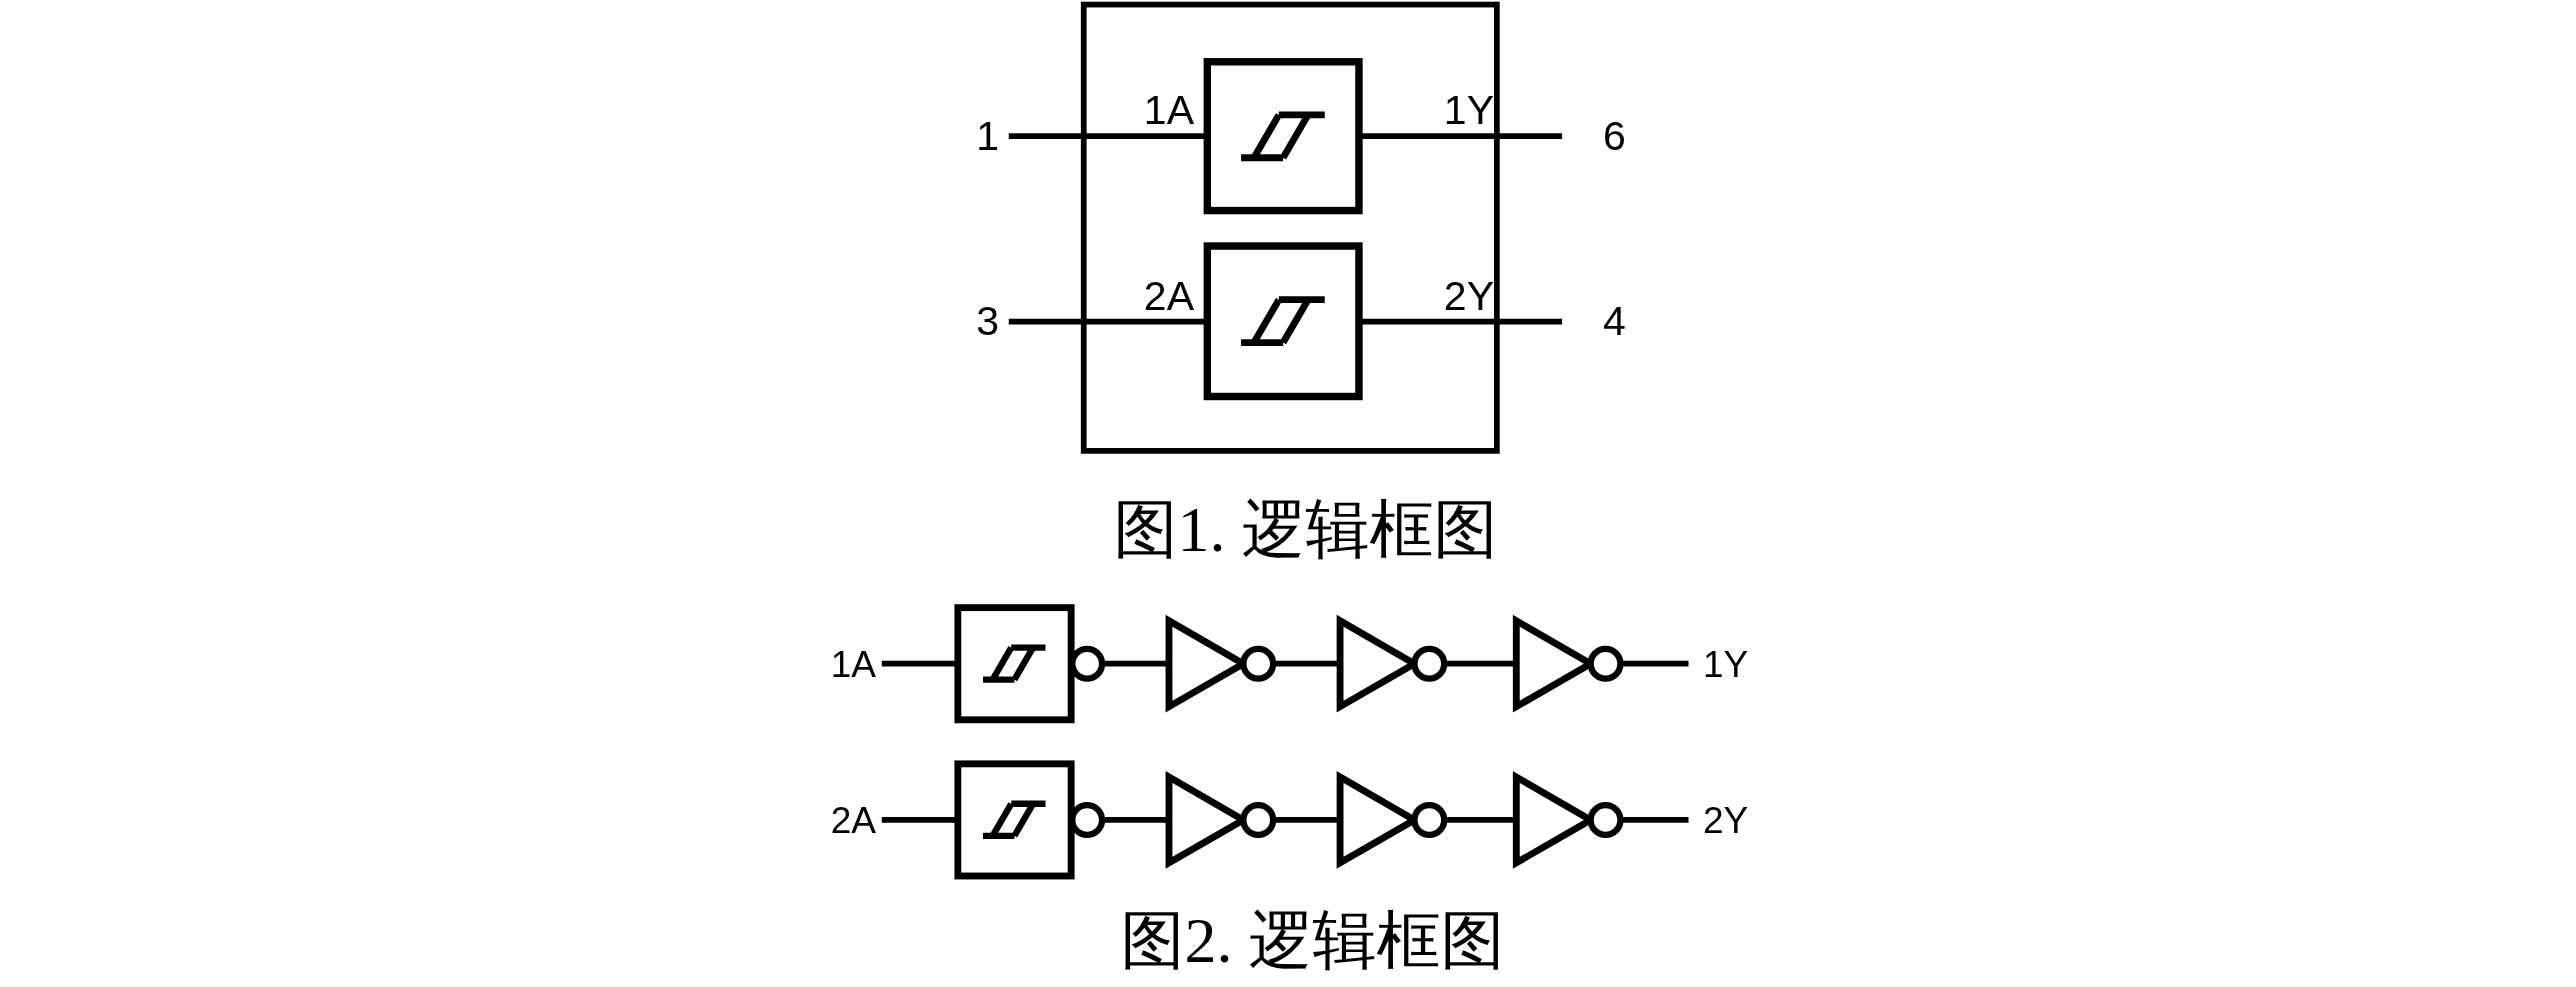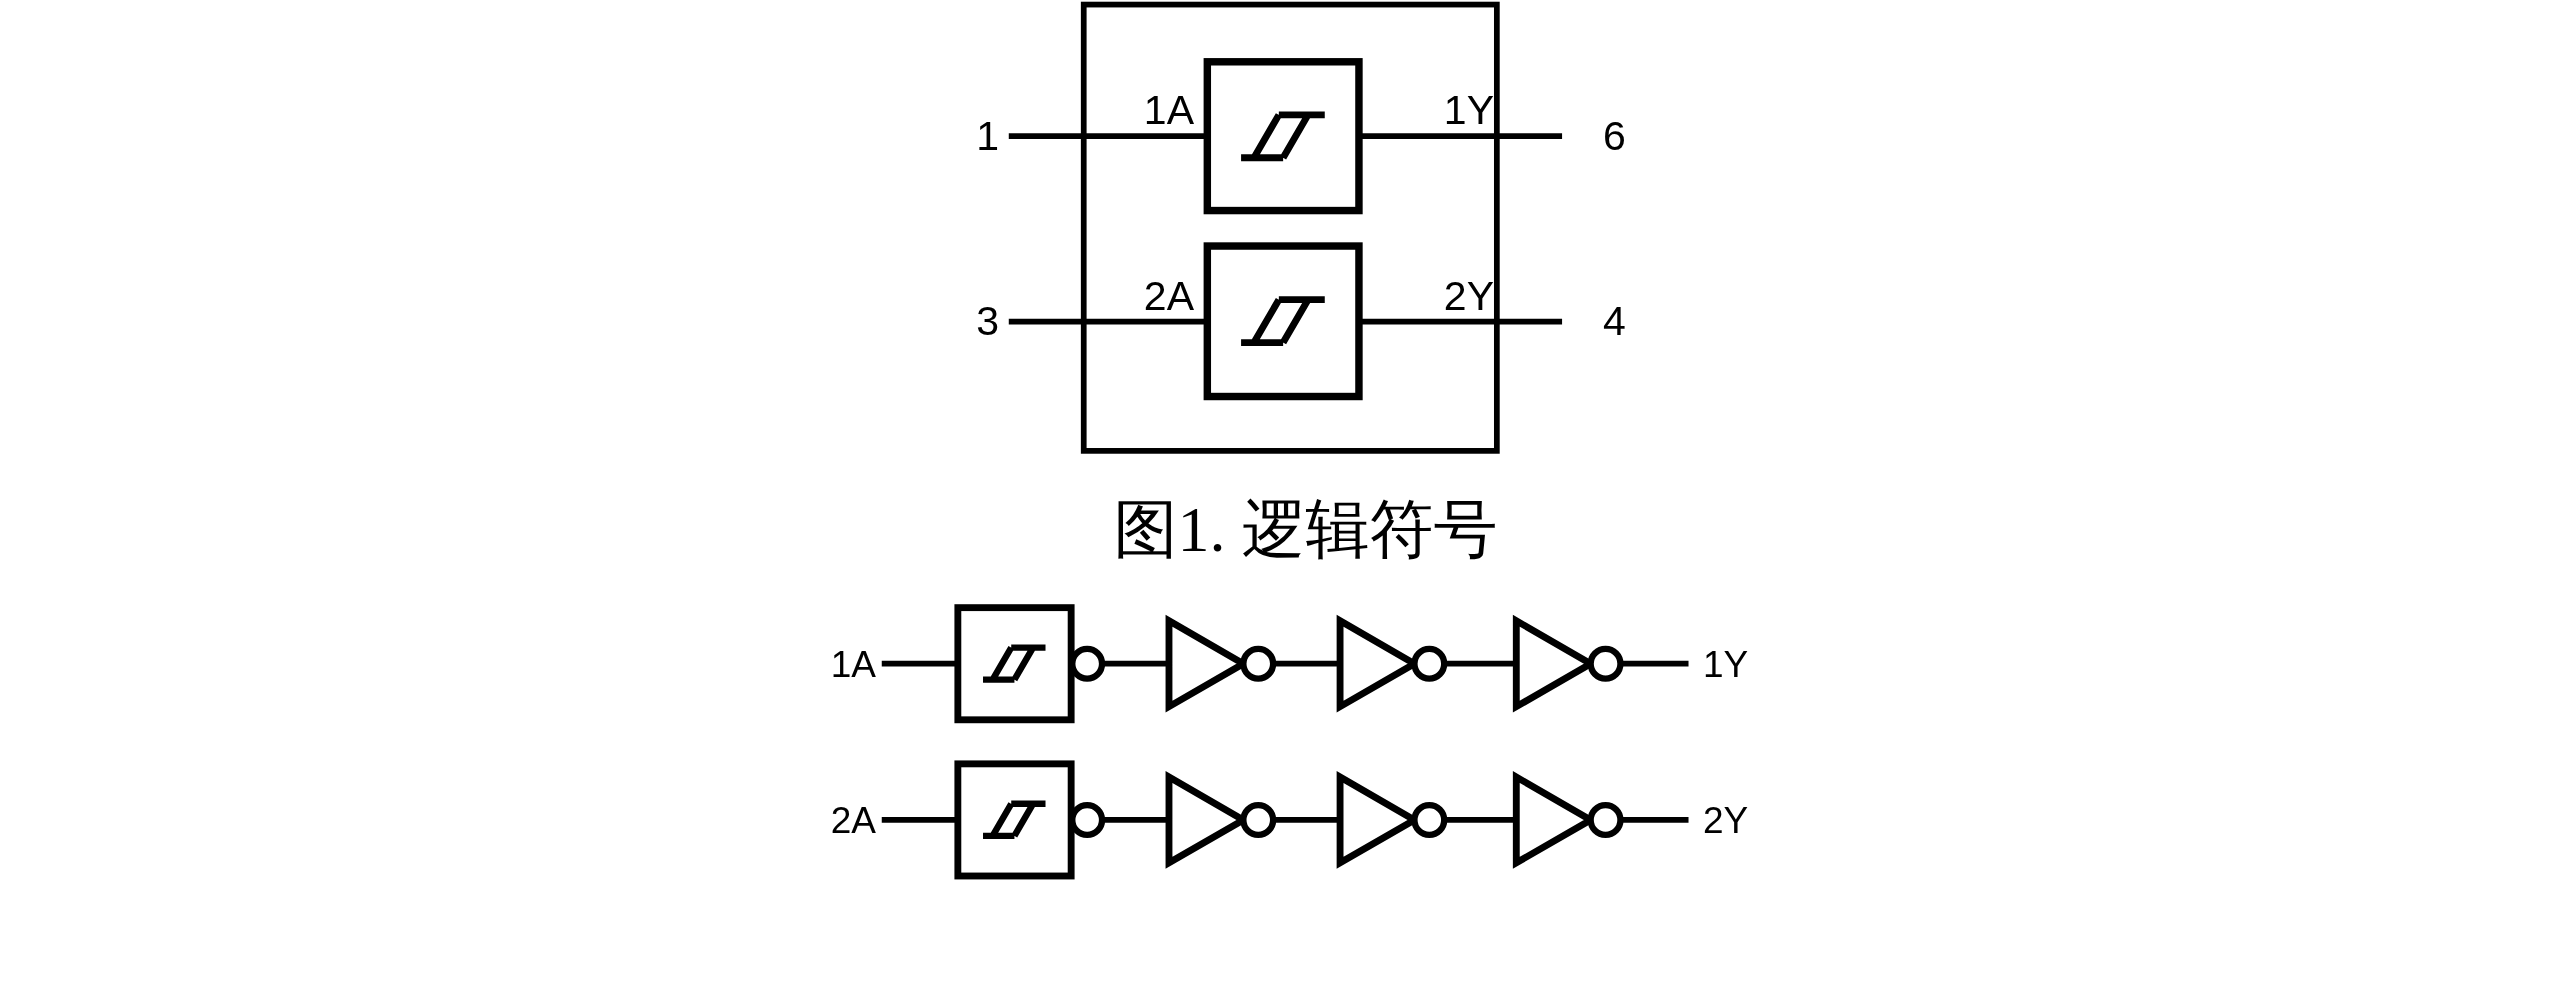"图1. 逻辑符号" div.caption { text: 符号 -> 框图 }
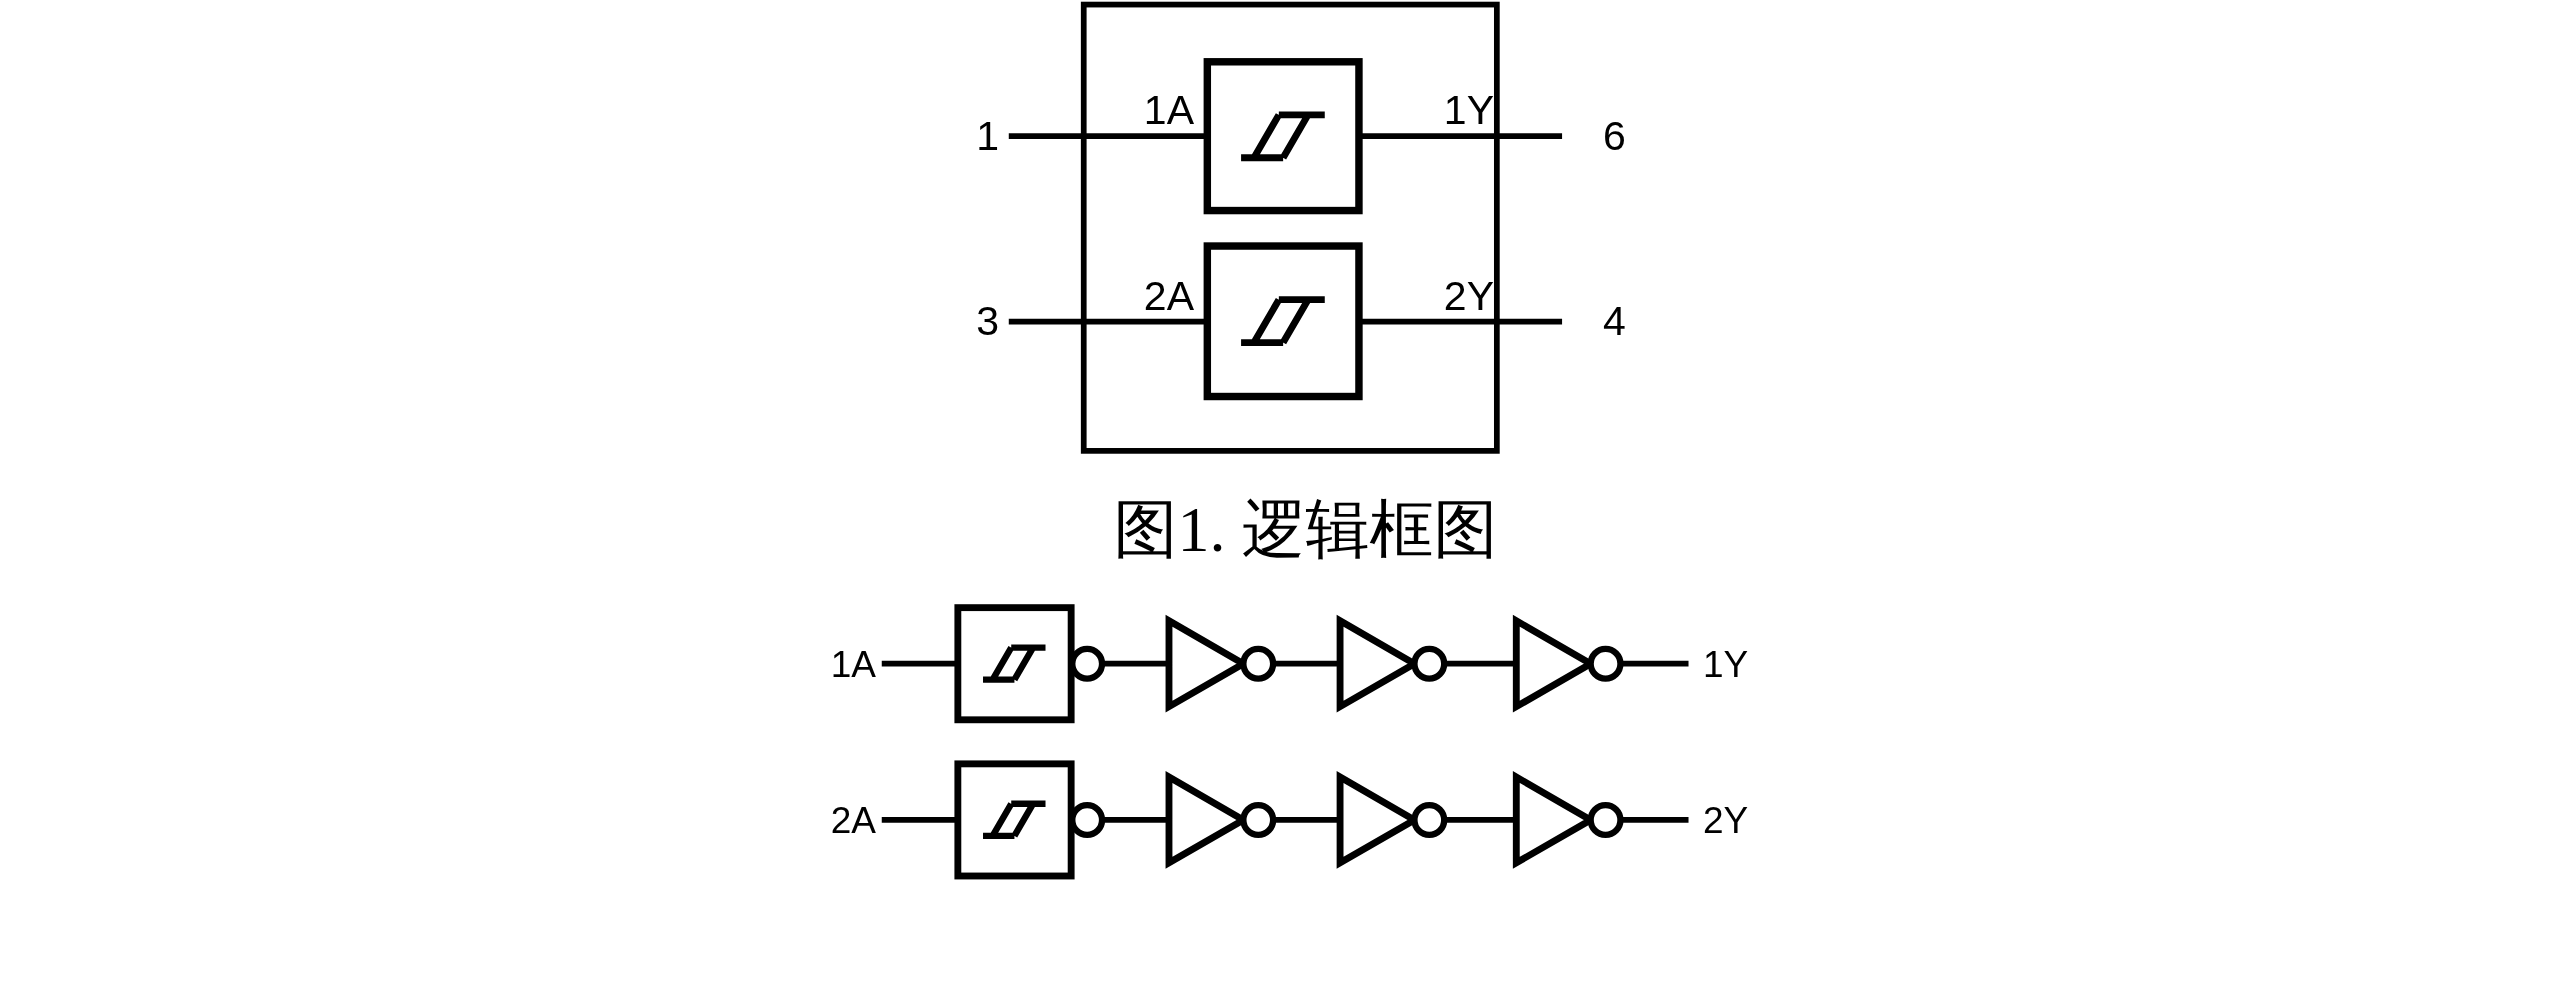"图2. 逻辑框图" div.caption { html: none -> <div>图2. 逻辑框图</div> }
